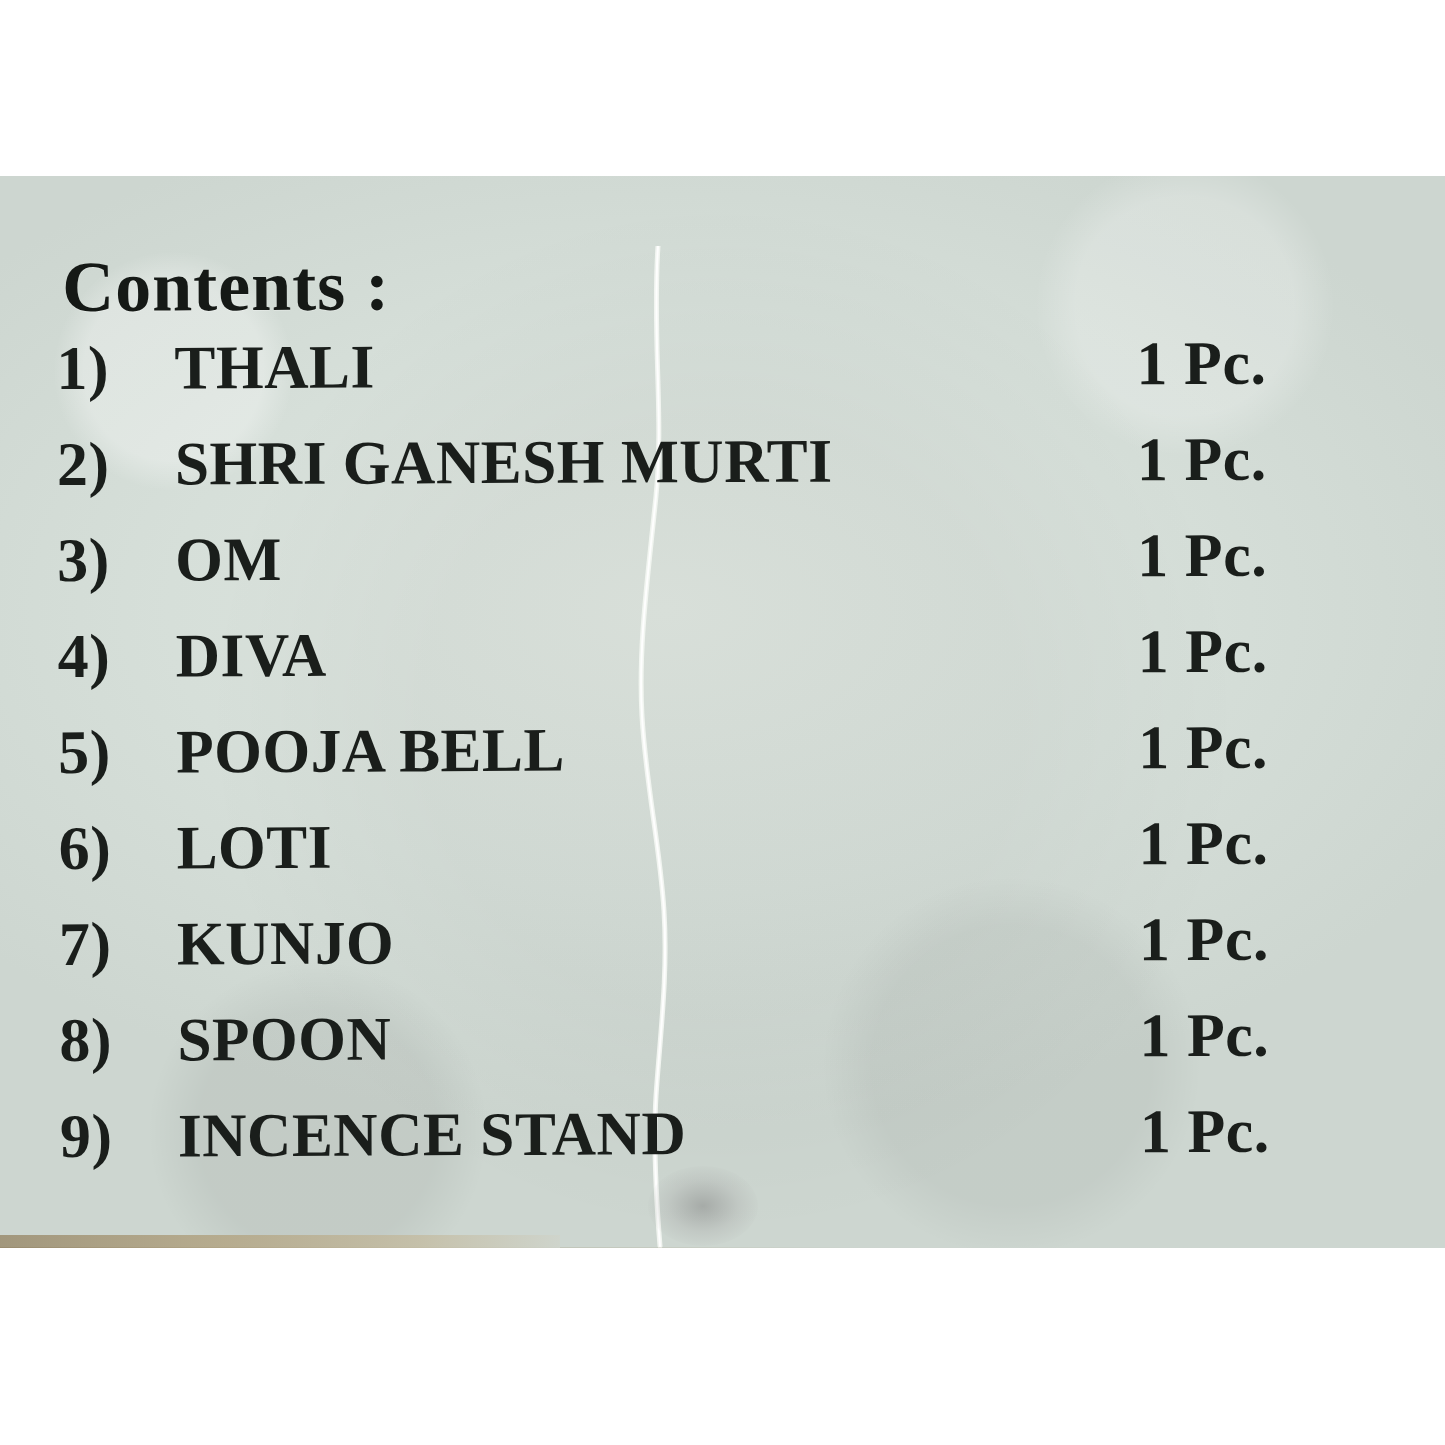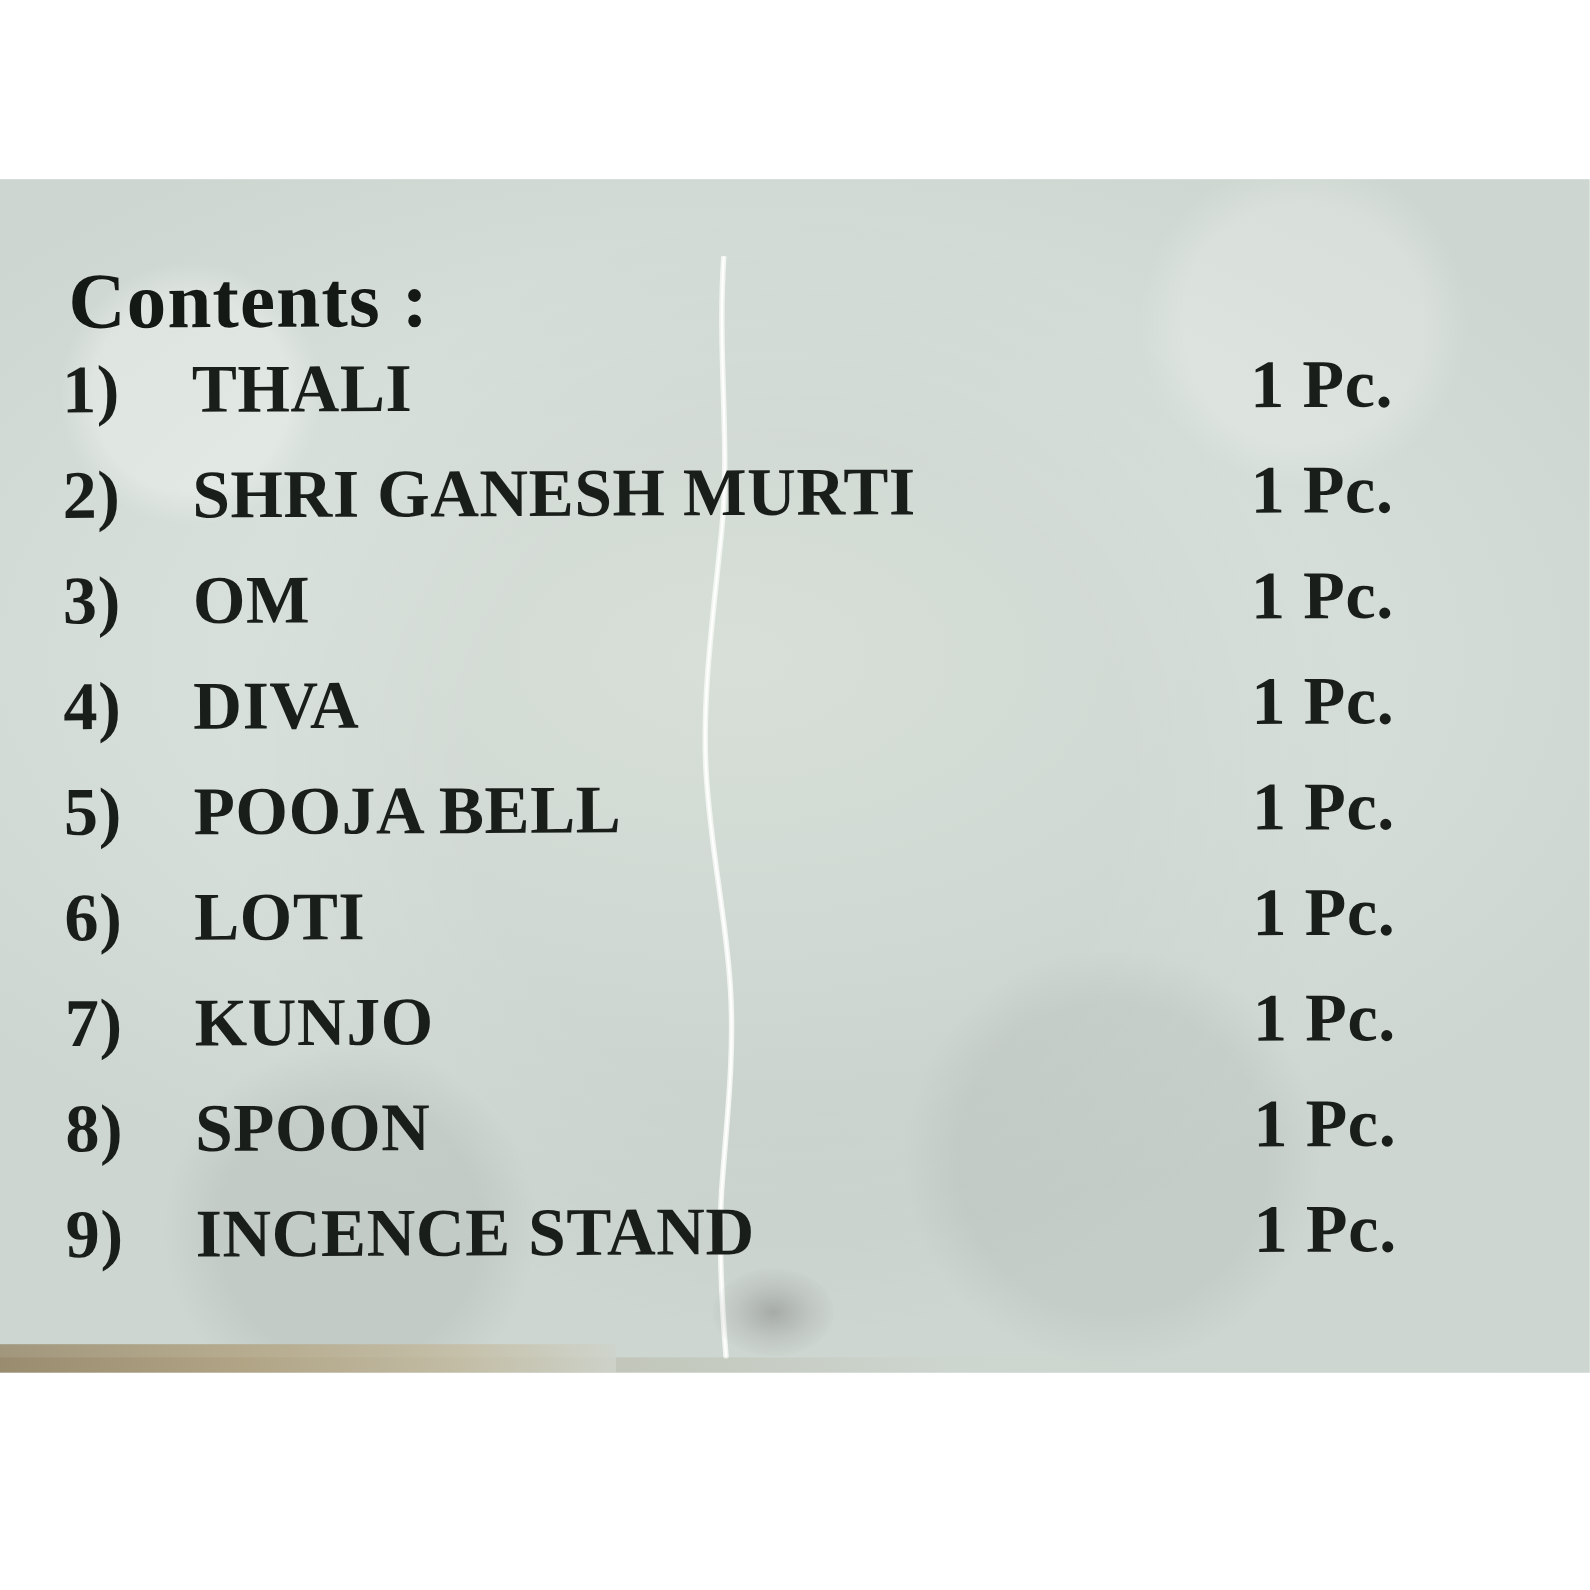"Contents :" #label-photo { top: 163px -> 176px }
